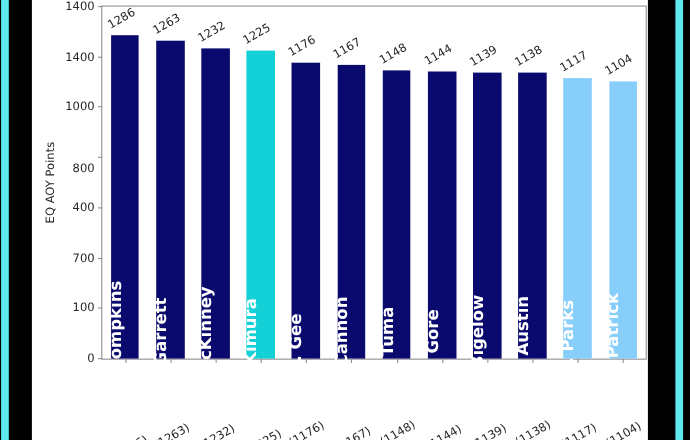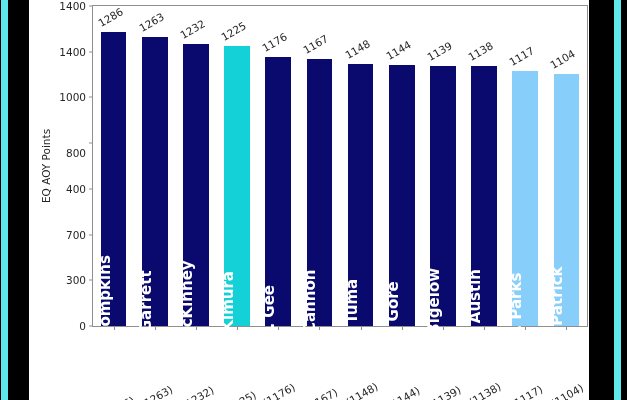"300" div.ytick { text: 300 -> 100 }
